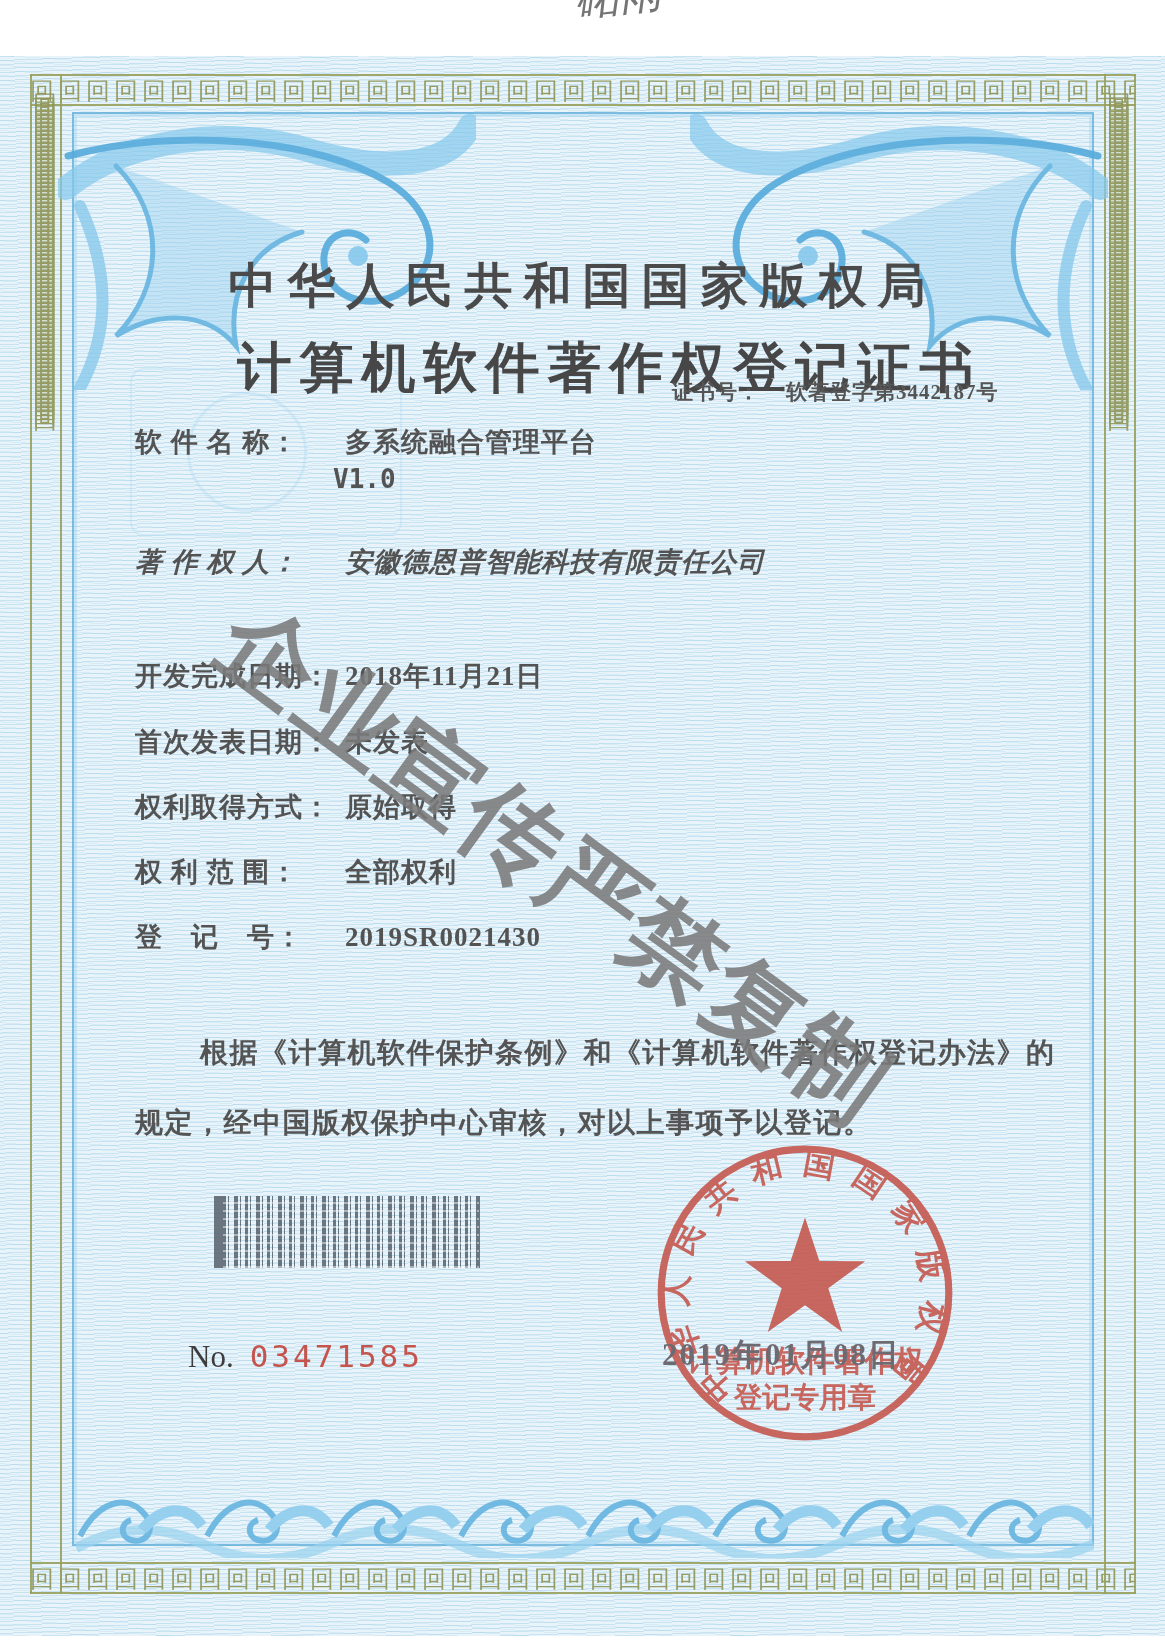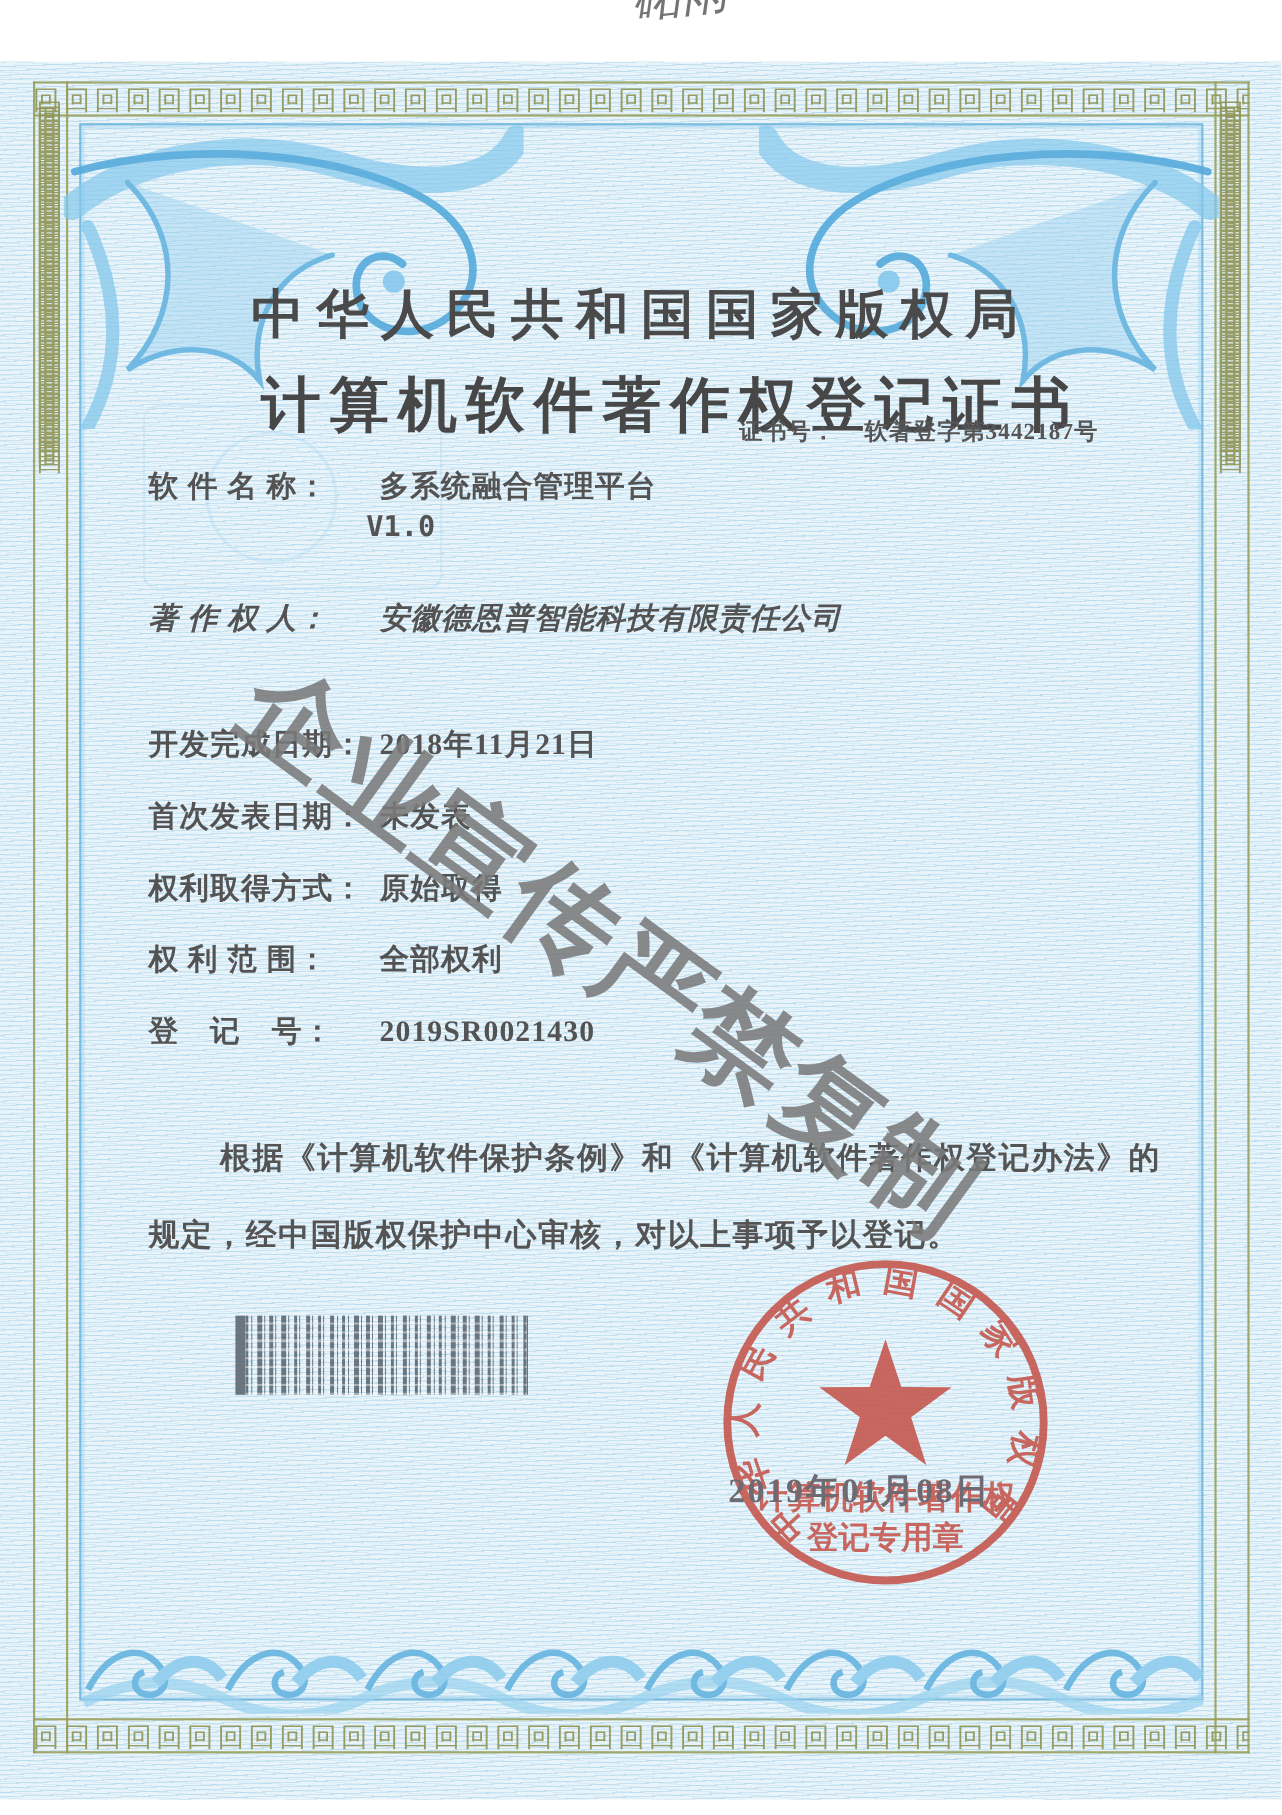"No. 03471585" div.txt { html: none -> <div> <span>No.</span><span>03471585</span> </div> }
